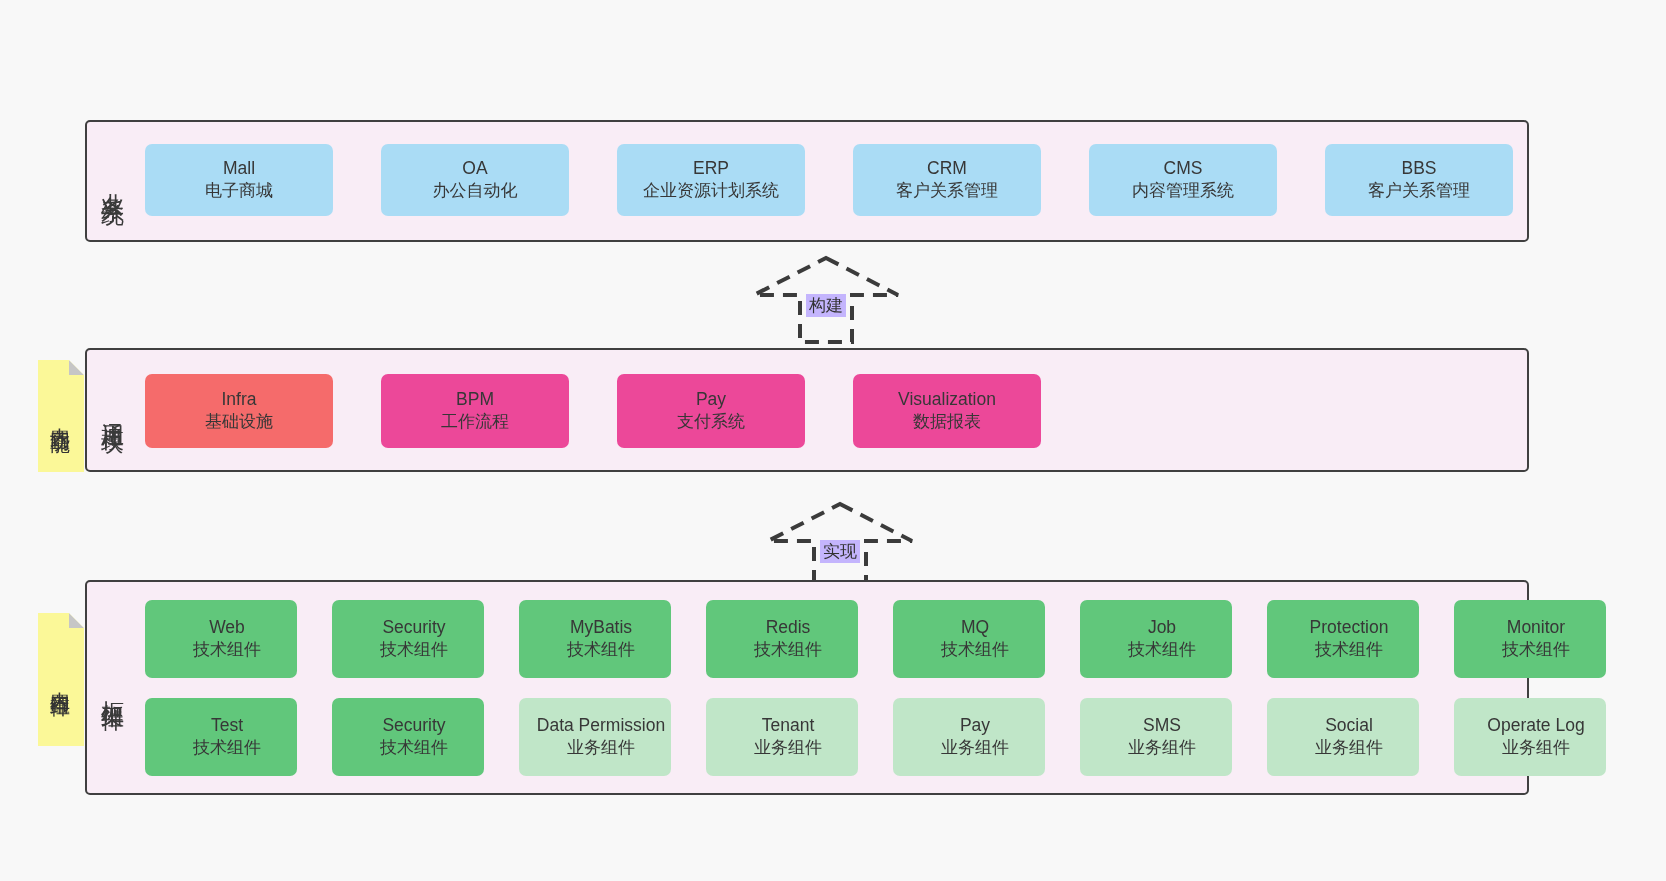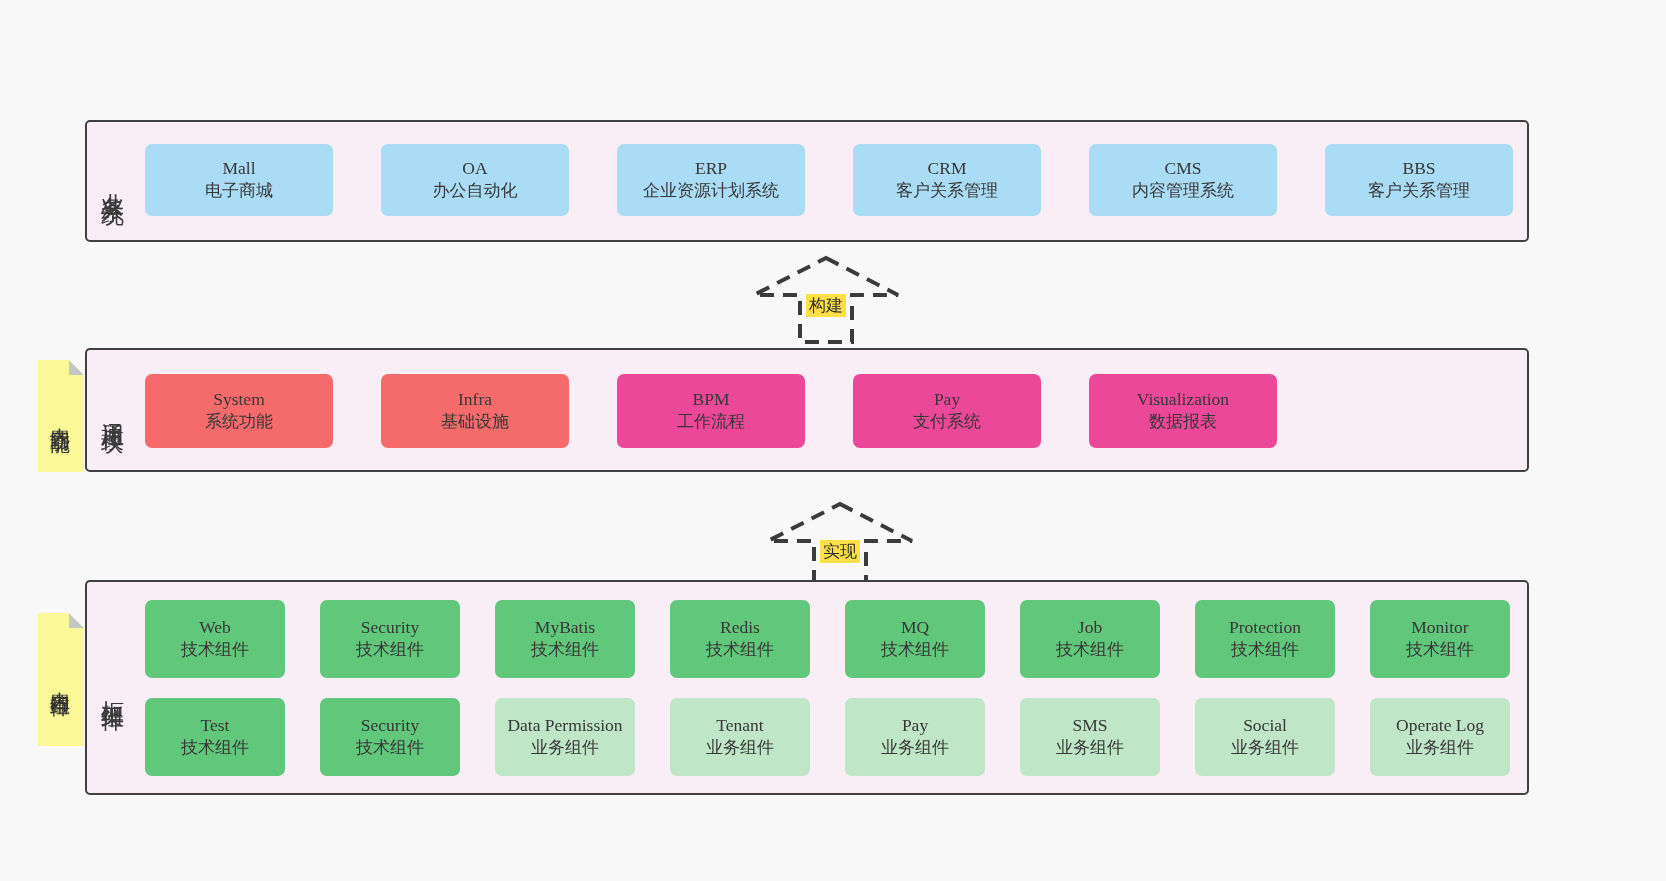"Mall" .box { font-family: Liberation Serif, serif -> none }
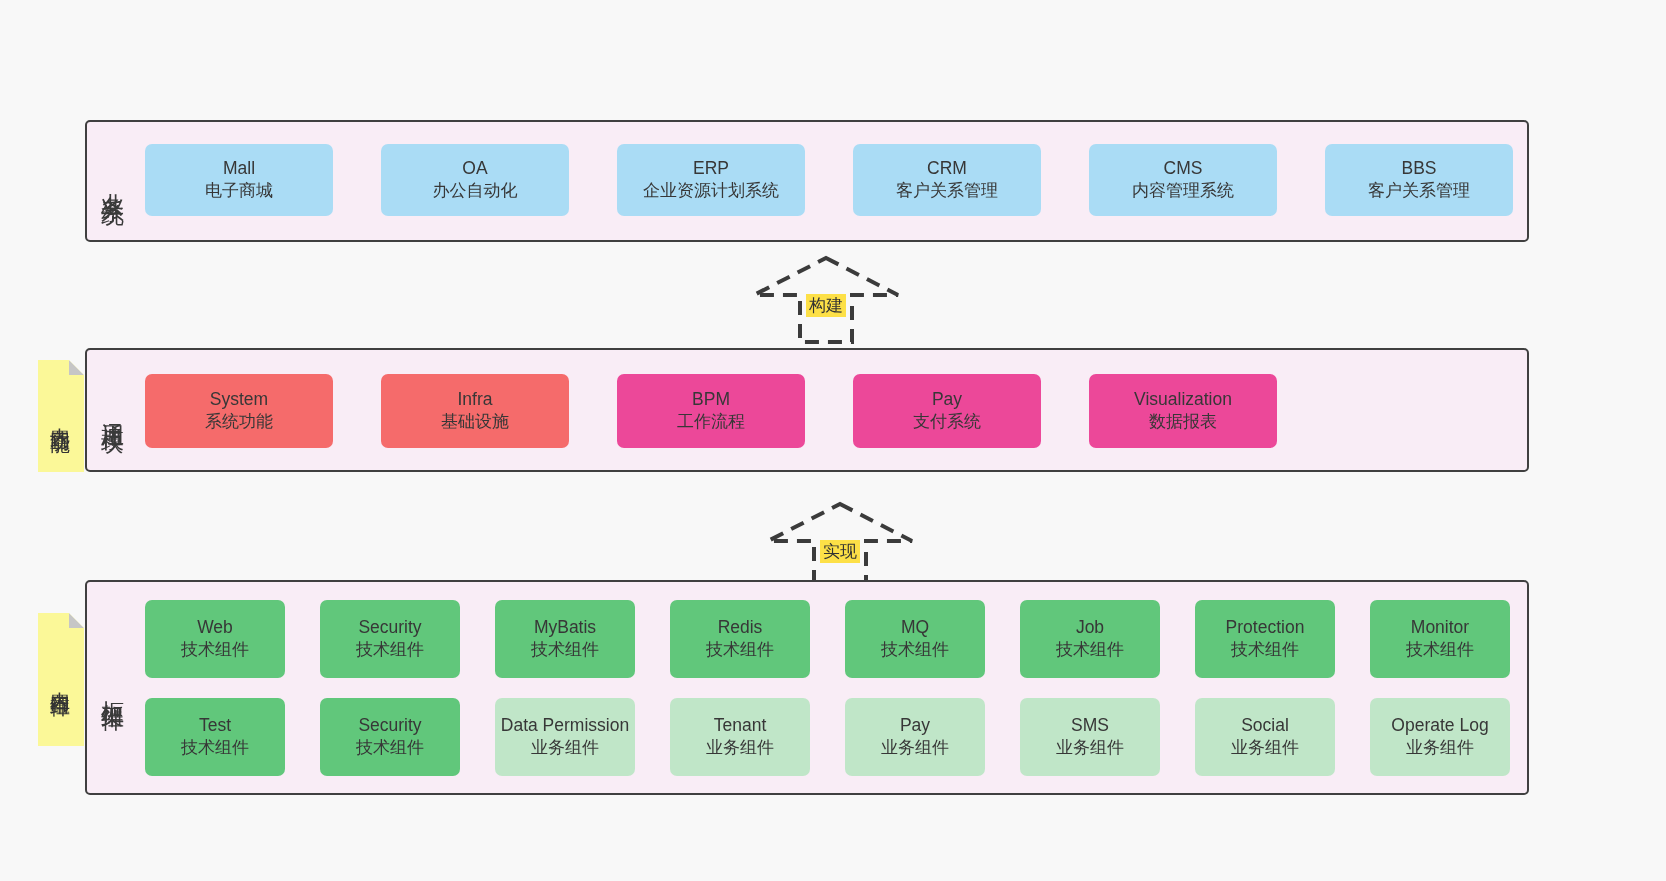"构建" .arrow .lbl { background: #fde047 -> #c4b5fd }
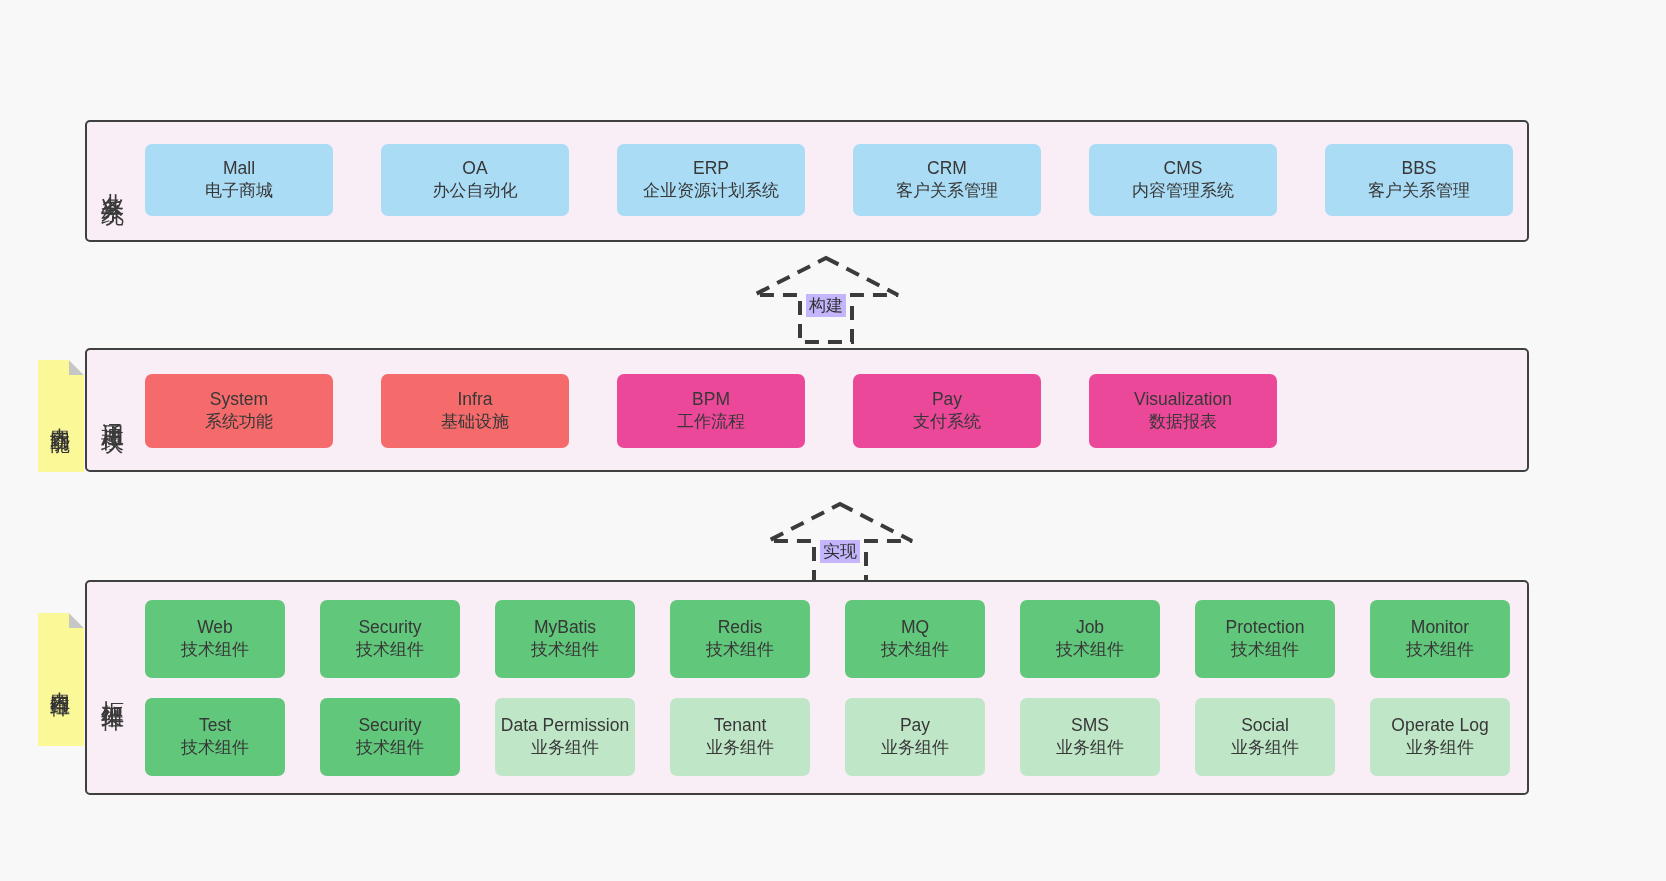"System" div.box { html: <div> <div>System</div> <div>系统功能</div> </div> -> none }
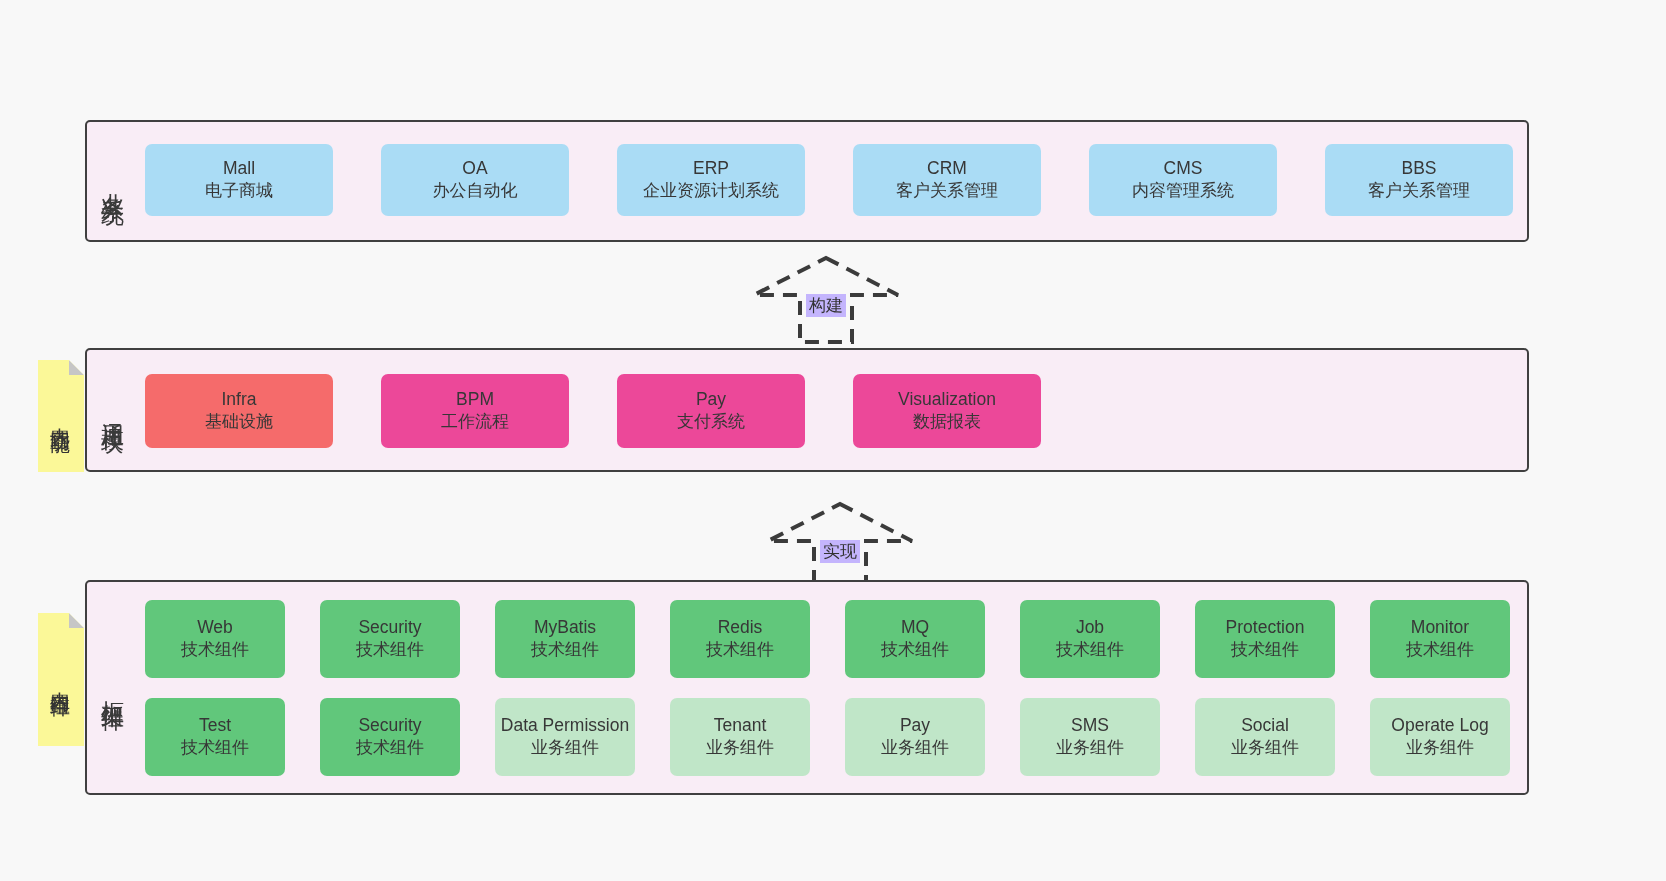"Web" .w140 { padding-left: none -> 12px }
